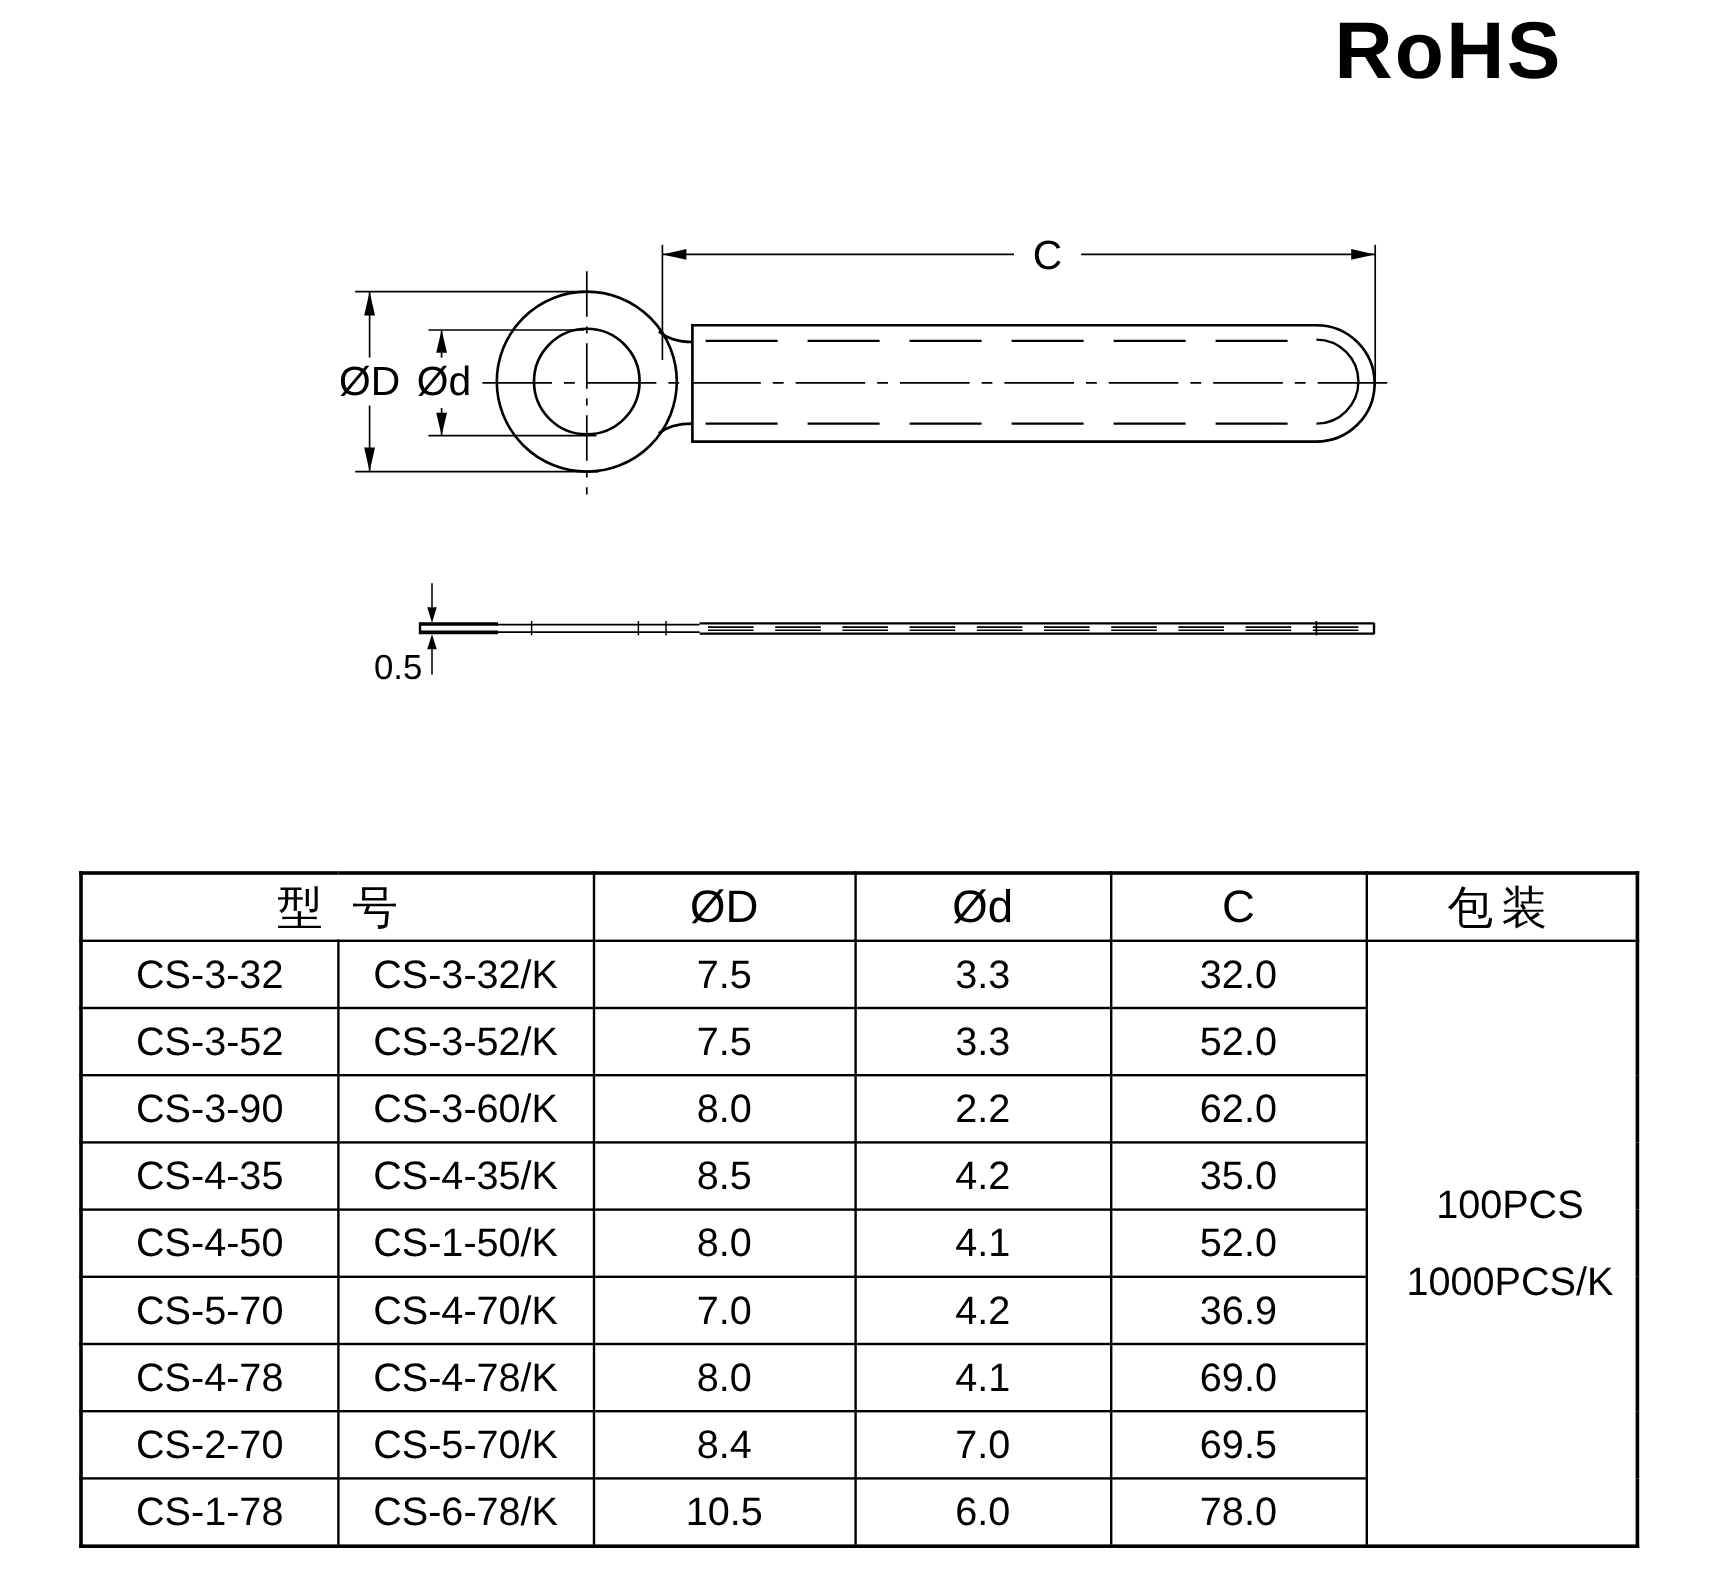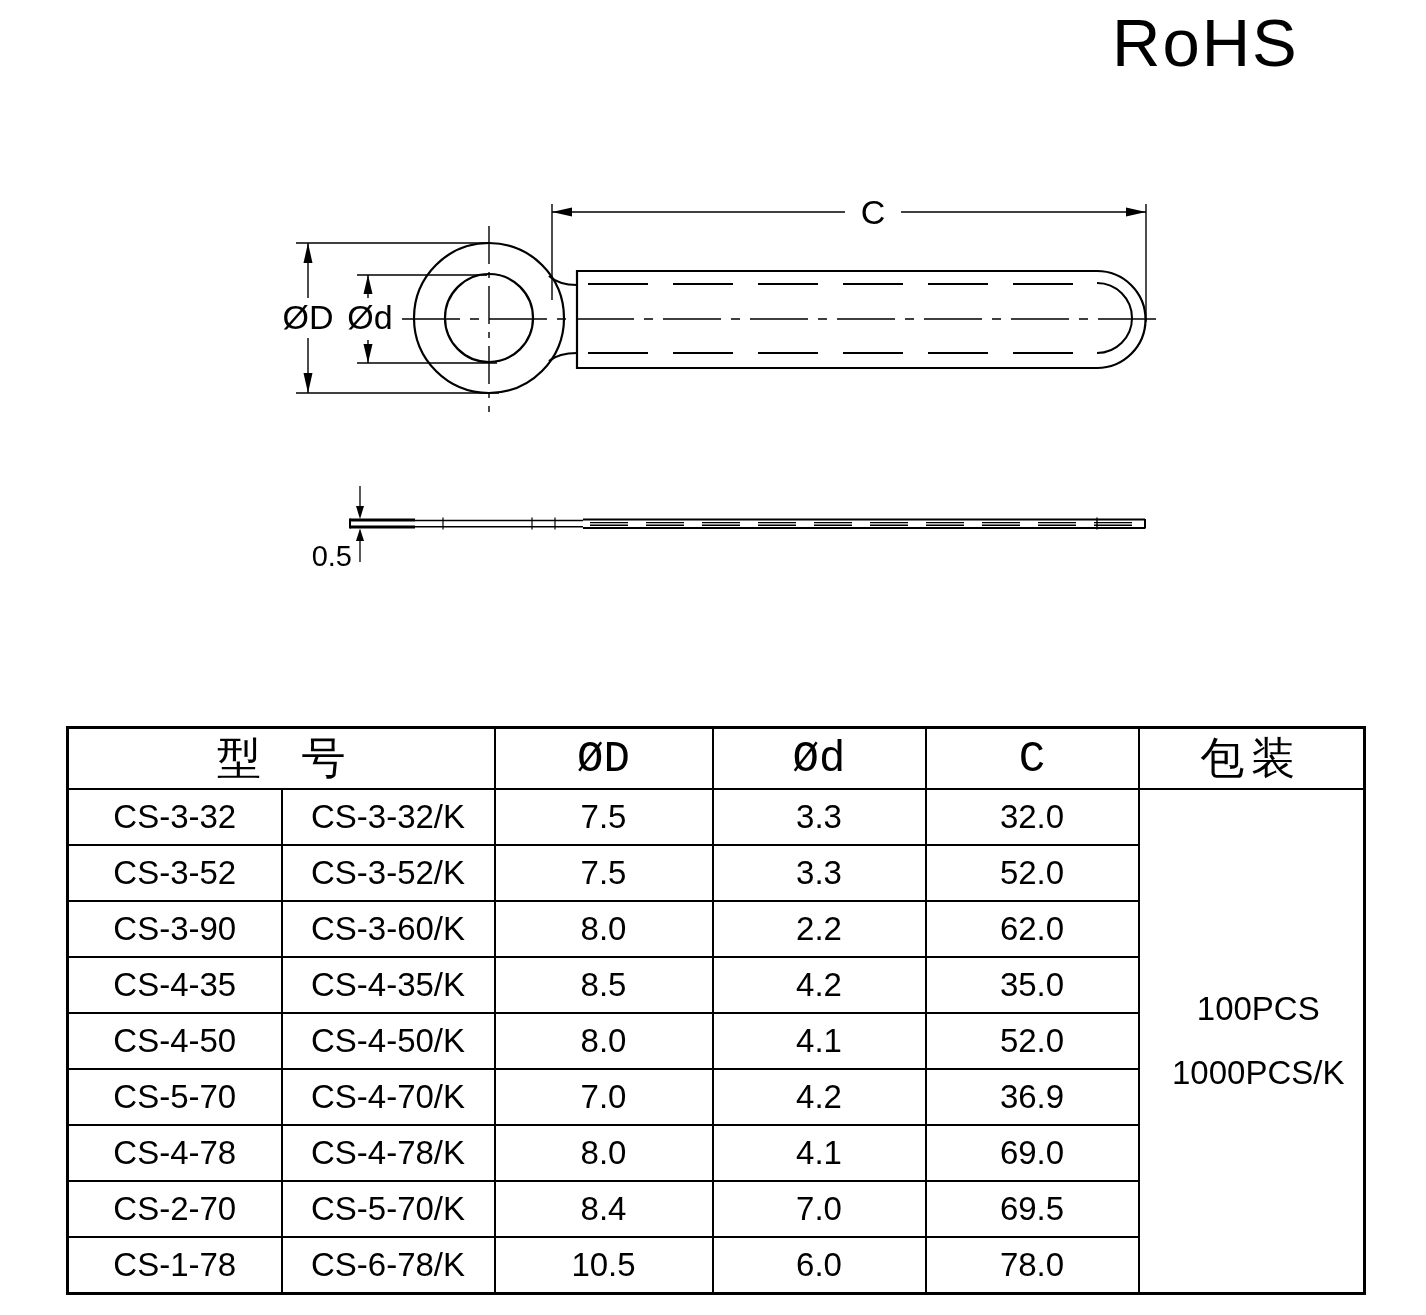"RoHS" #rohs { font-weight: 400 -> 700 }
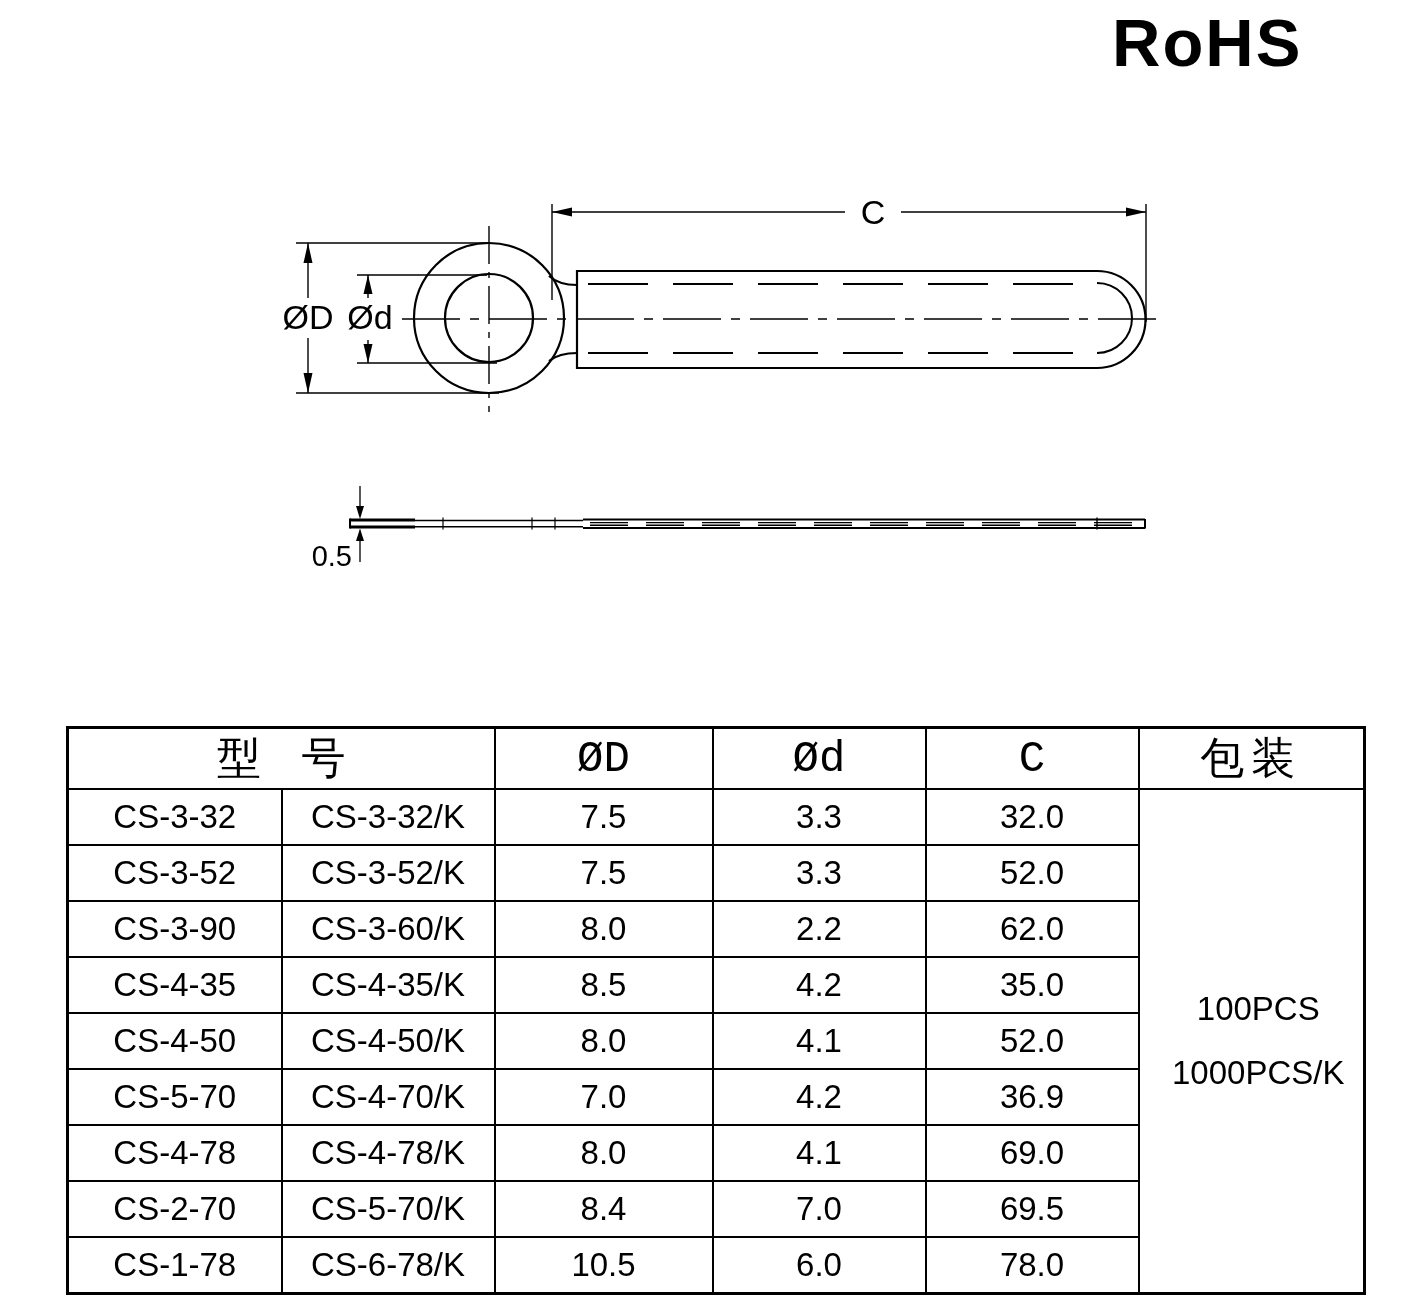"型 号" #spec-table th { font-family: Liberation Mono, monospace -> none; font-size: 44px -> 38px }
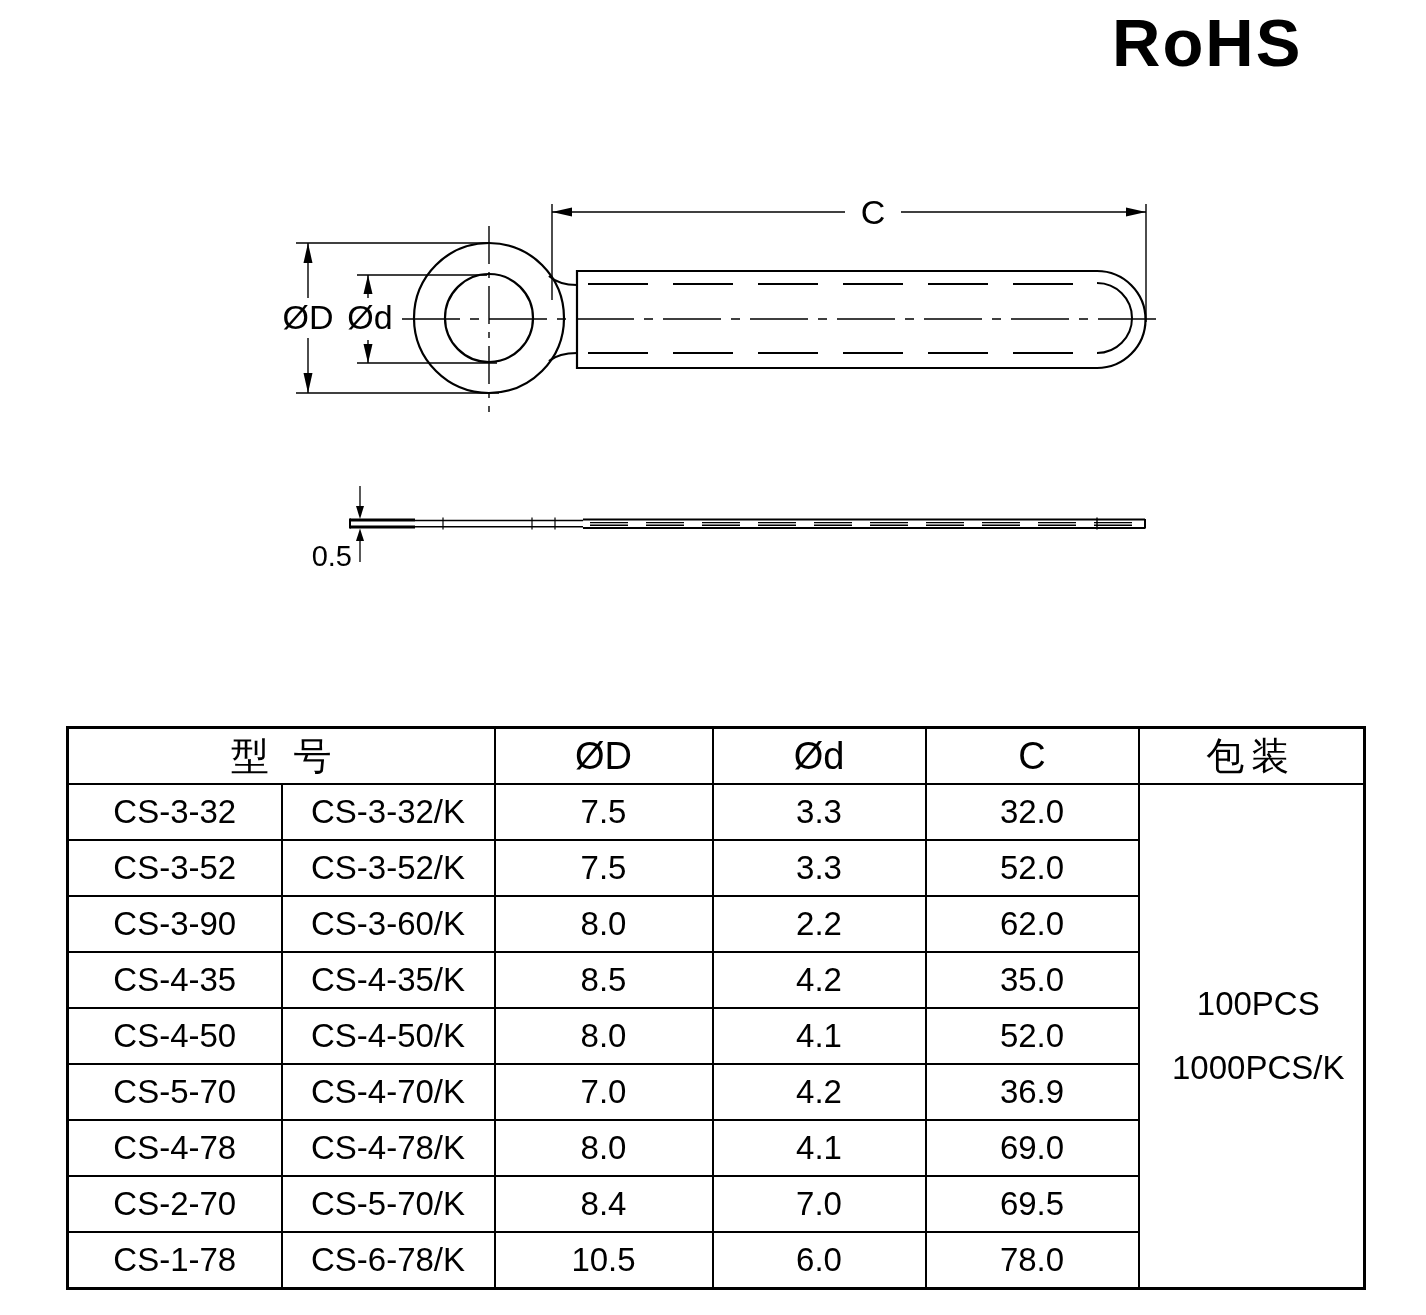"CS-4-50/K" td { text: CS-4-50/K -> CS-1-50/K }
